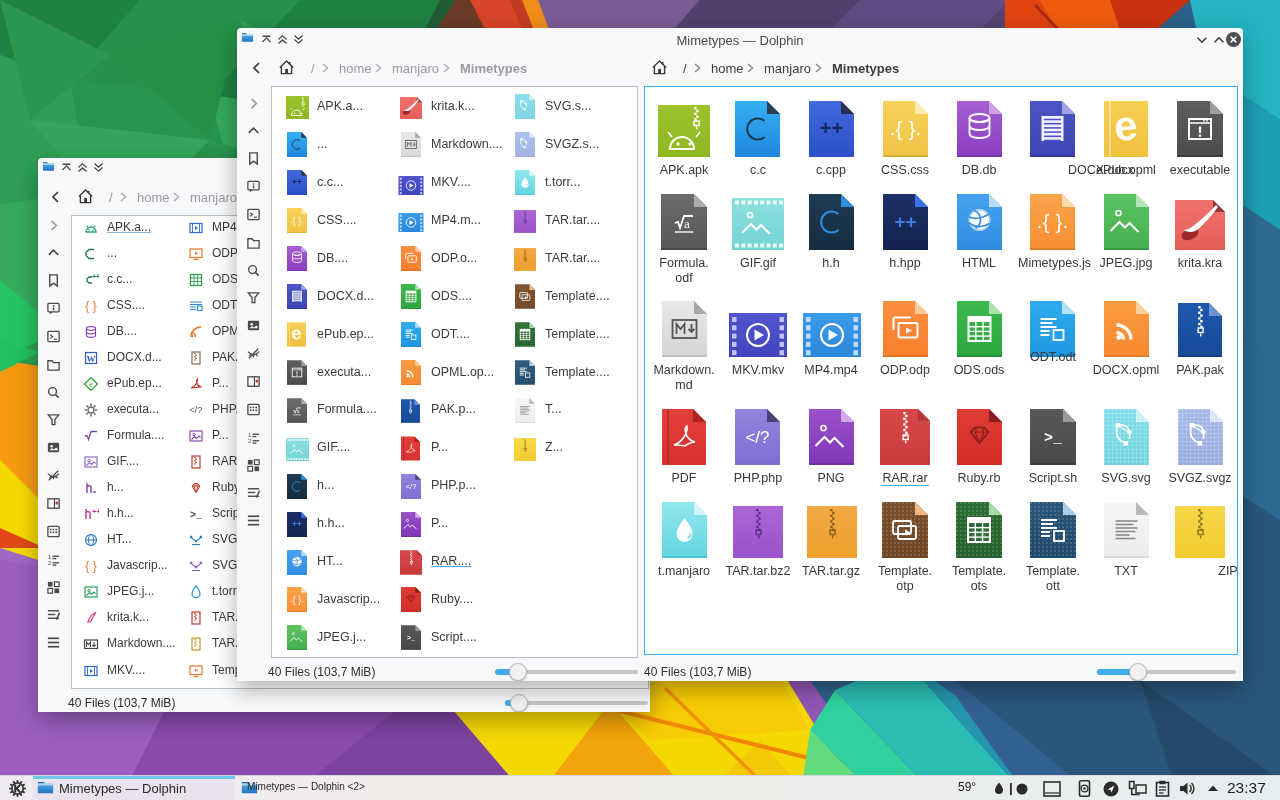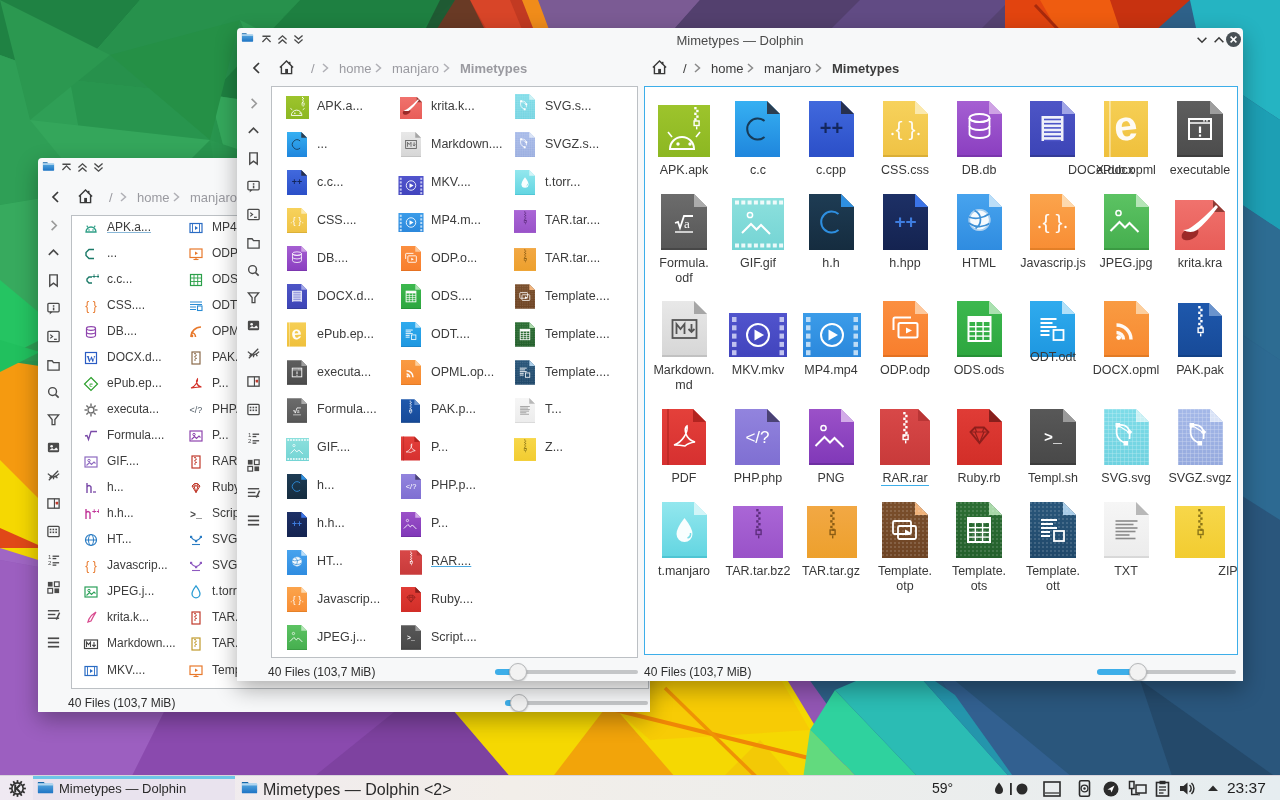"Javascrip.js" span { text: Javascrip.js -> Mimetypes.js }
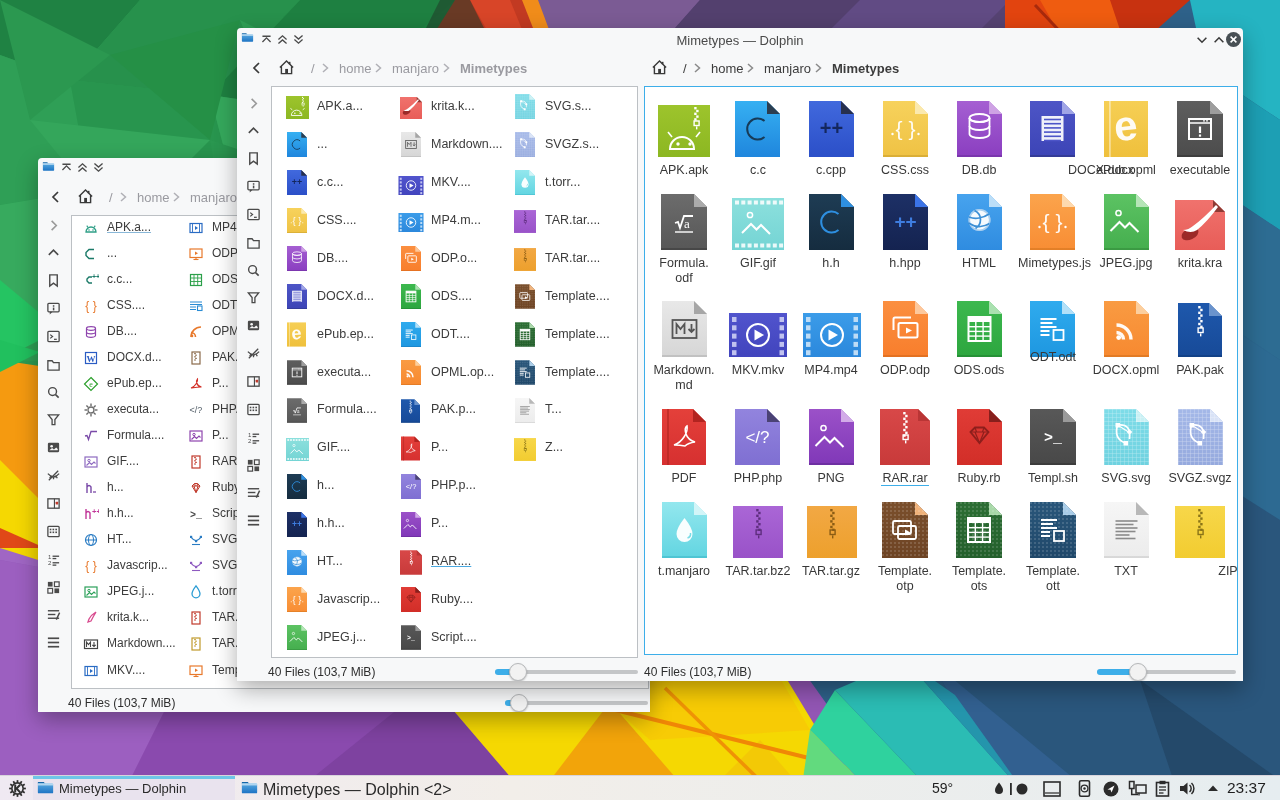"Templ.sh" span { text: Templ.sh -> Script.sh }
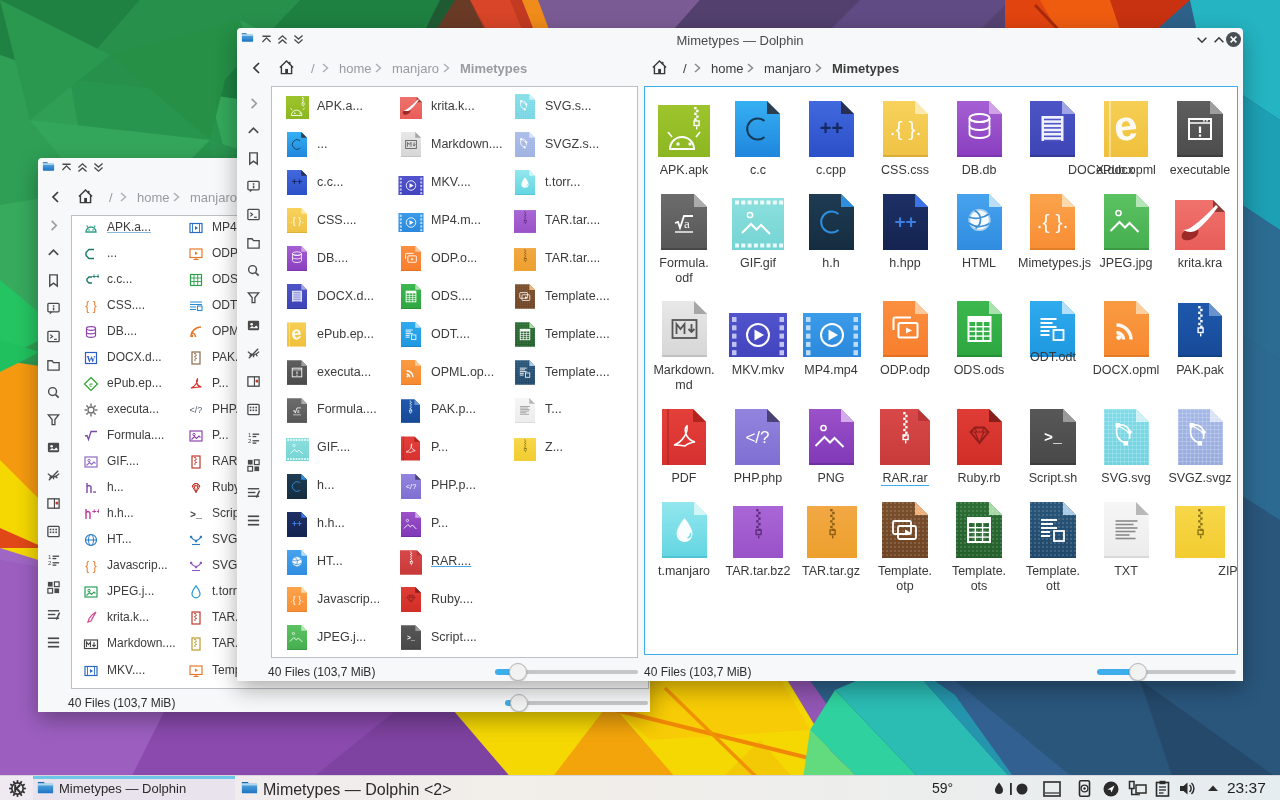"Mimetypes — Dolphin <2>" div { font-size: 16px -> 10px; left: 263px -> 247px }
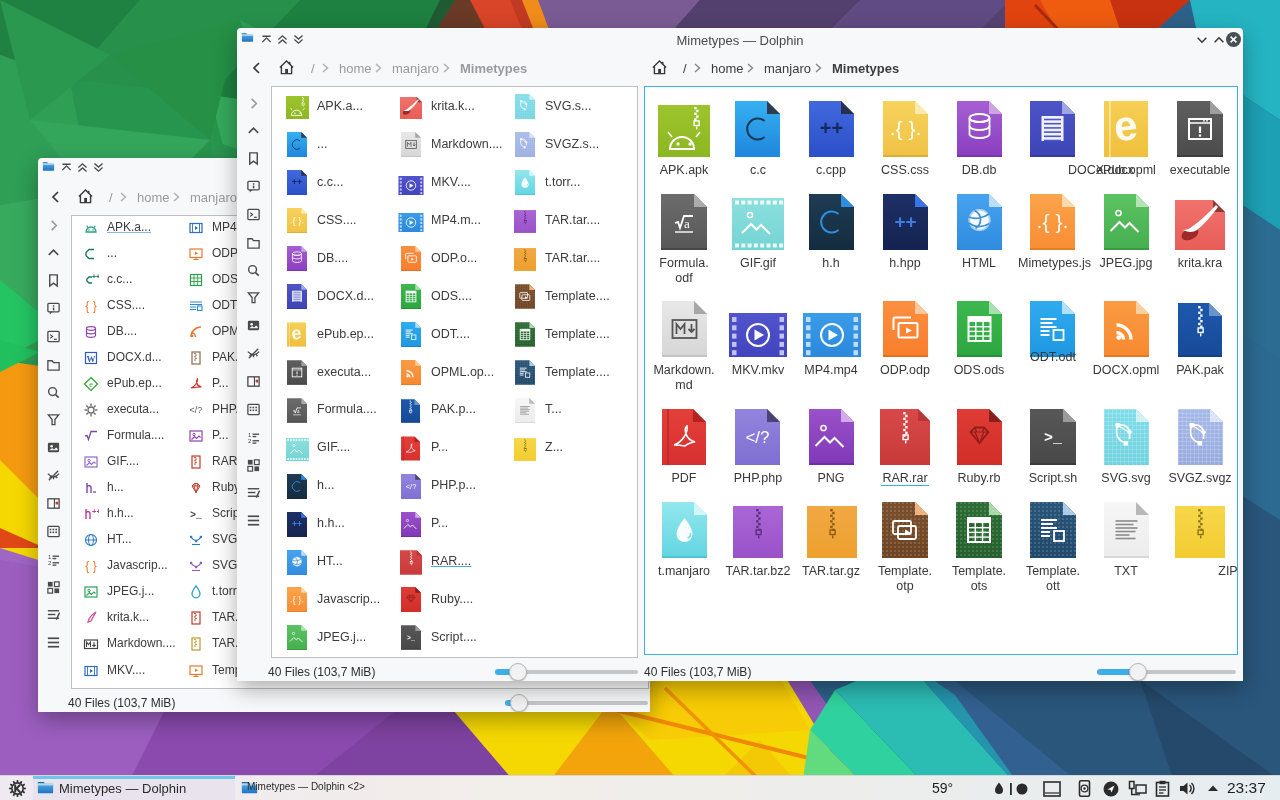"59°" div { font-size: 14px -> 12px; left: 932px -> 958px }
